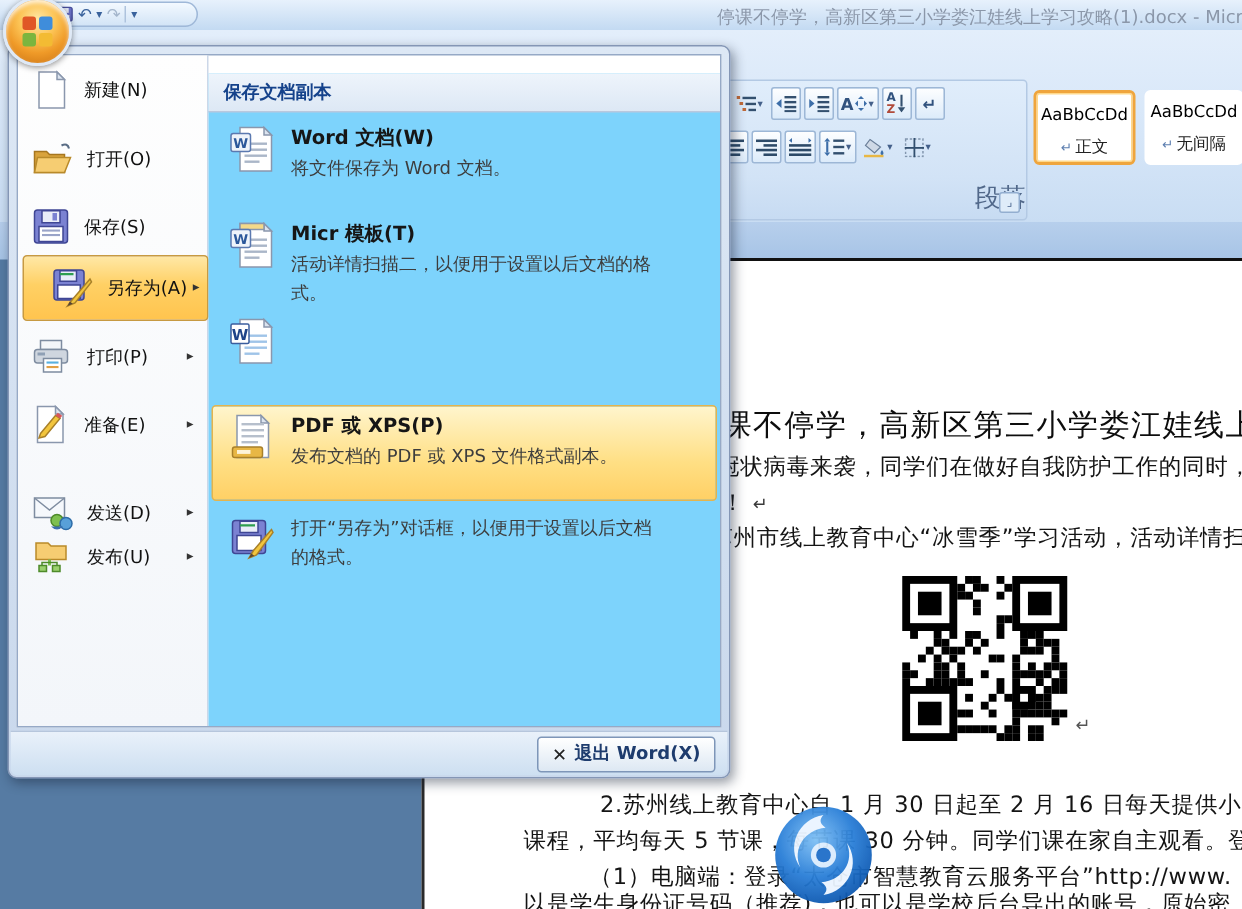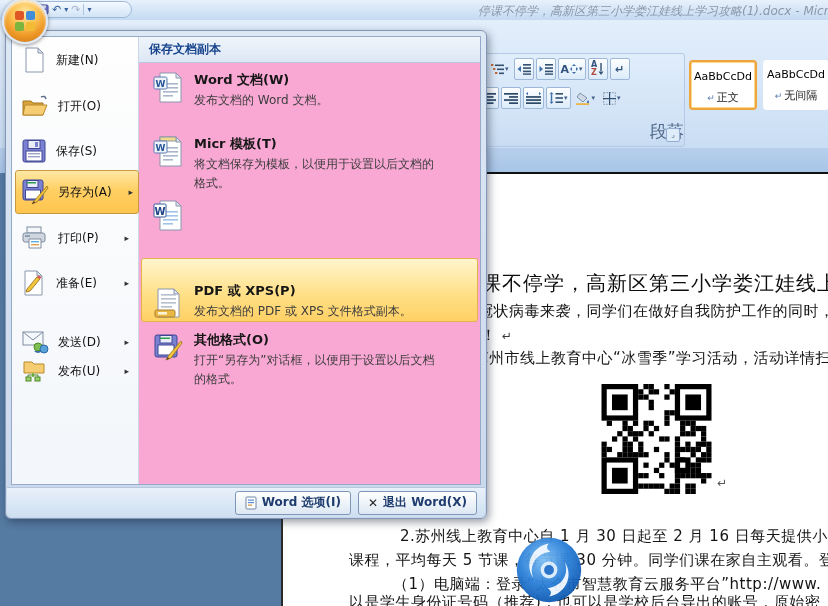"停课不停学，高新区第三小学娄江娃线上学习攻略(1).docx - Micr" .title-text { font-style: italic -> none }
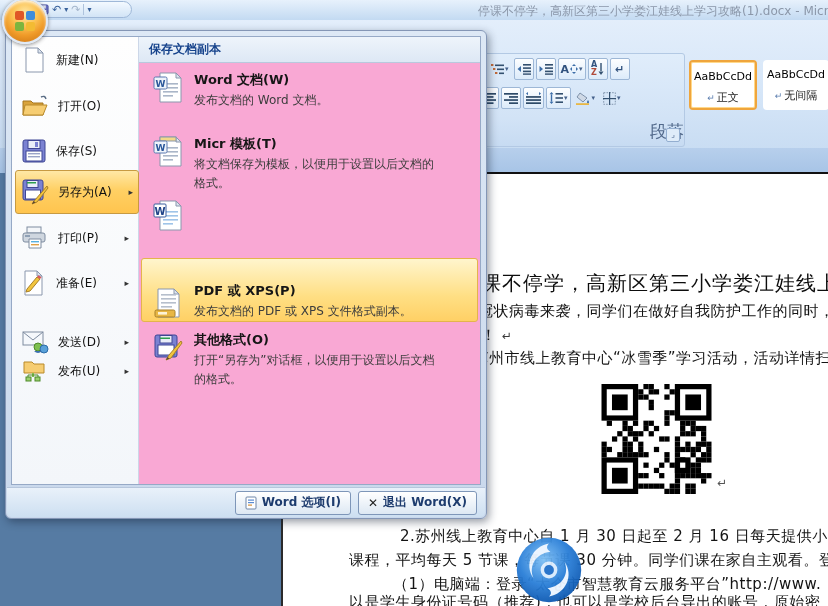"保存文档副本" .right-col { background: #f9a8d4 -> #7dd3fc; margin-top: none -> 12px }
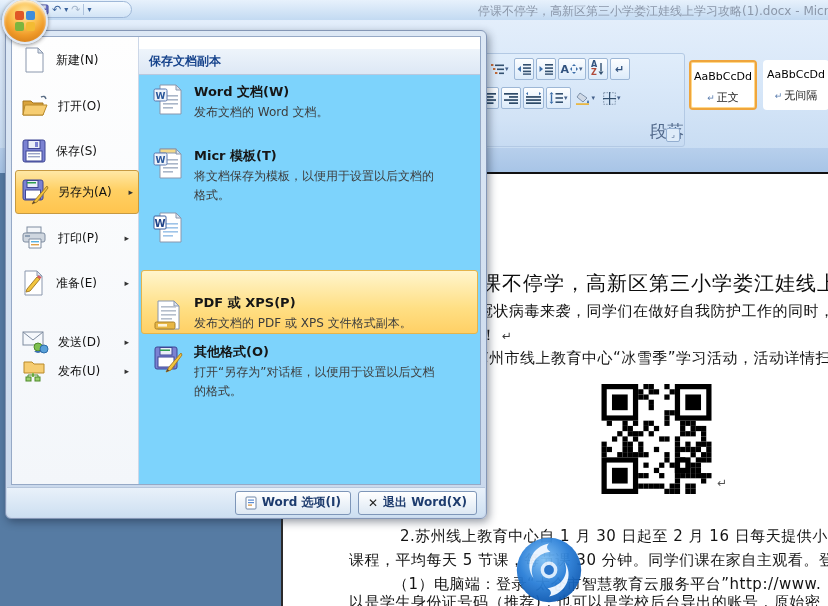"发布文档的 Word 文档。" div.d { text: 发布文档的 -> 将文件保存为 }
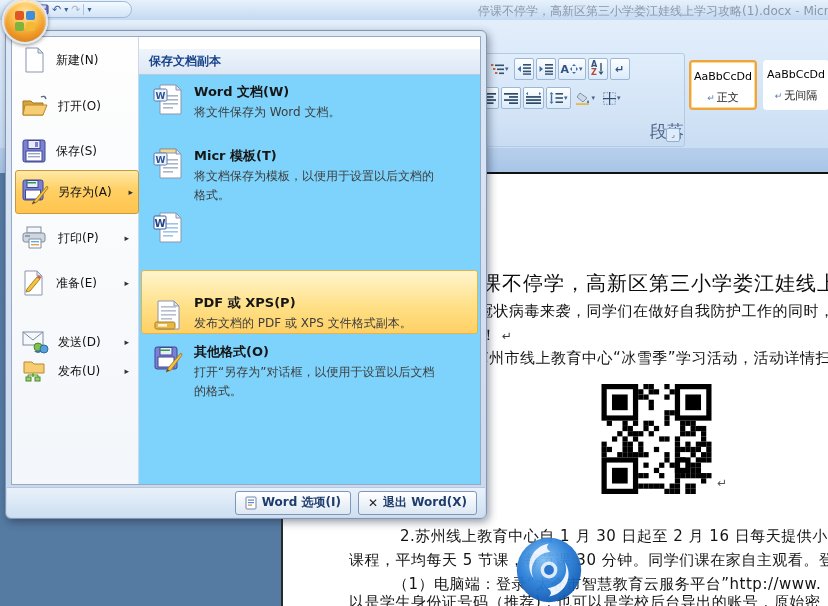"将文档保存为模板，以便用于设置以后文档的格式。" div.d { text: 将文档保存为模板 -> 活动详情扫描二 }
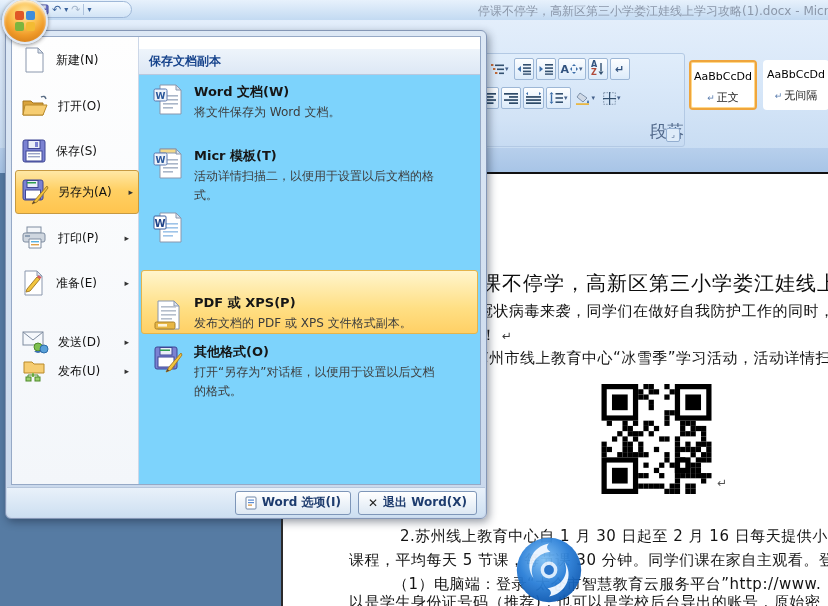"另存为(A)" .lmi.sel { justify-content: none -> center }
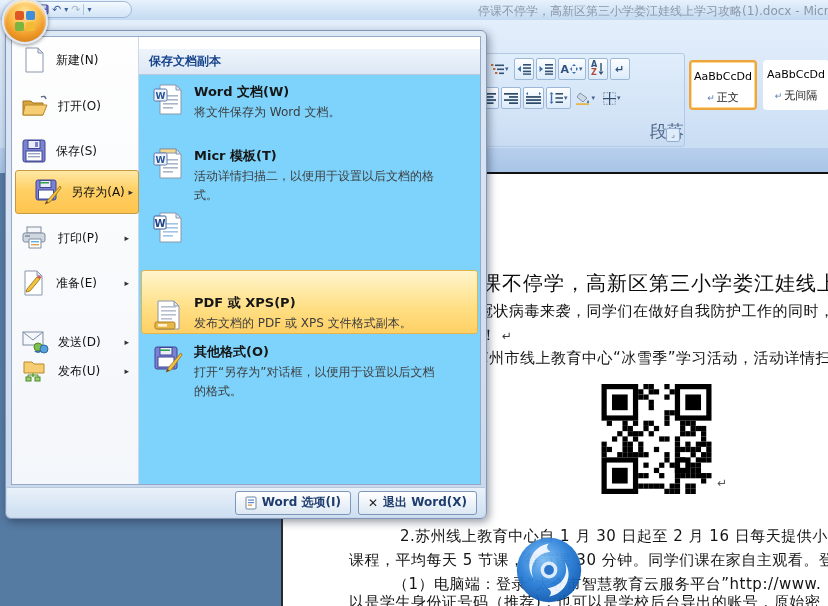"PDF 或 XPS(P)" .smi.hl { align-items: flex-end -> none }
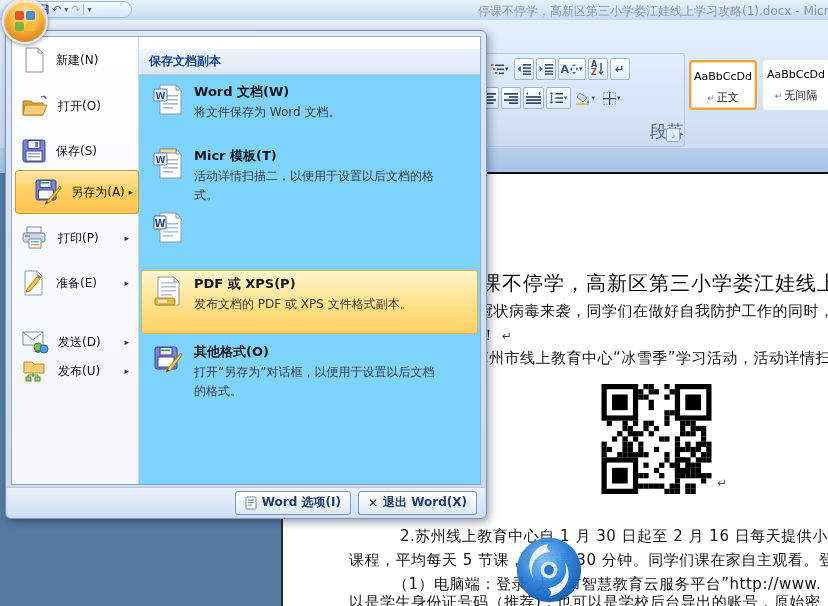"其他格式(O)" div.t { html: <div>其他格式(O)</div> -> none }
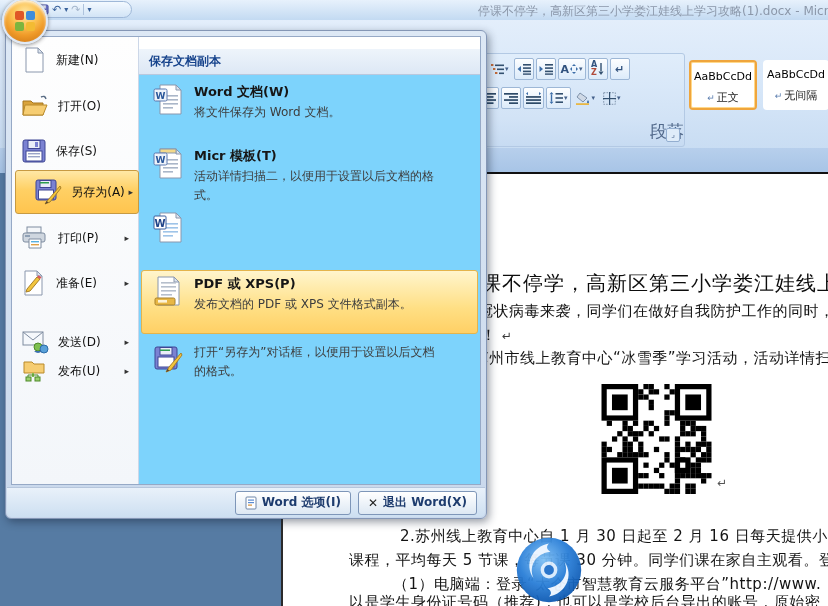"Word 选项(I)" div.fbtn { html: <div> <svg> <rect></rect> <rect></rect> <rect></rect> <rect></rect> </svg> <span>Word 选项(I)</span> </div> -> none }
